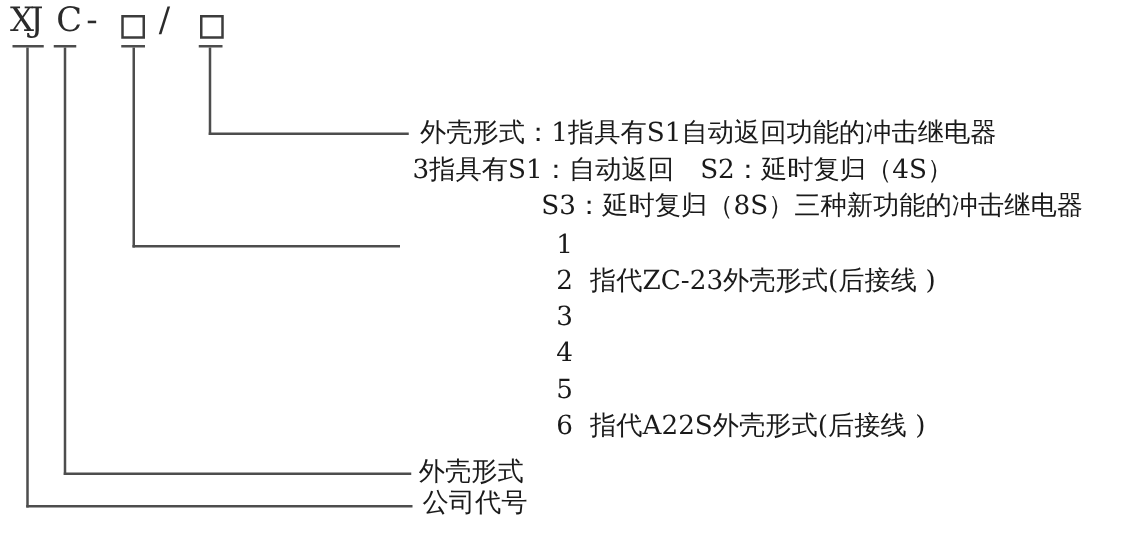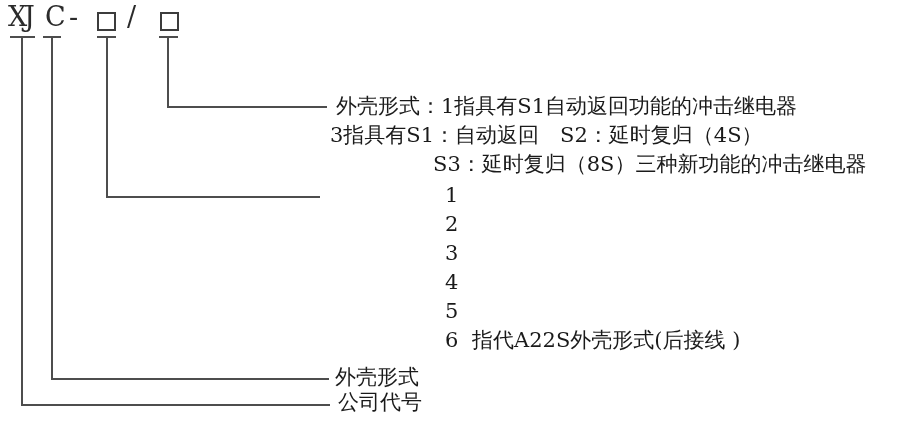"指代ZC-23外壳形式(后接线 )" div.txt { html: none -> <div>指代ZC-23外壳形式(后接线 )</div> }
